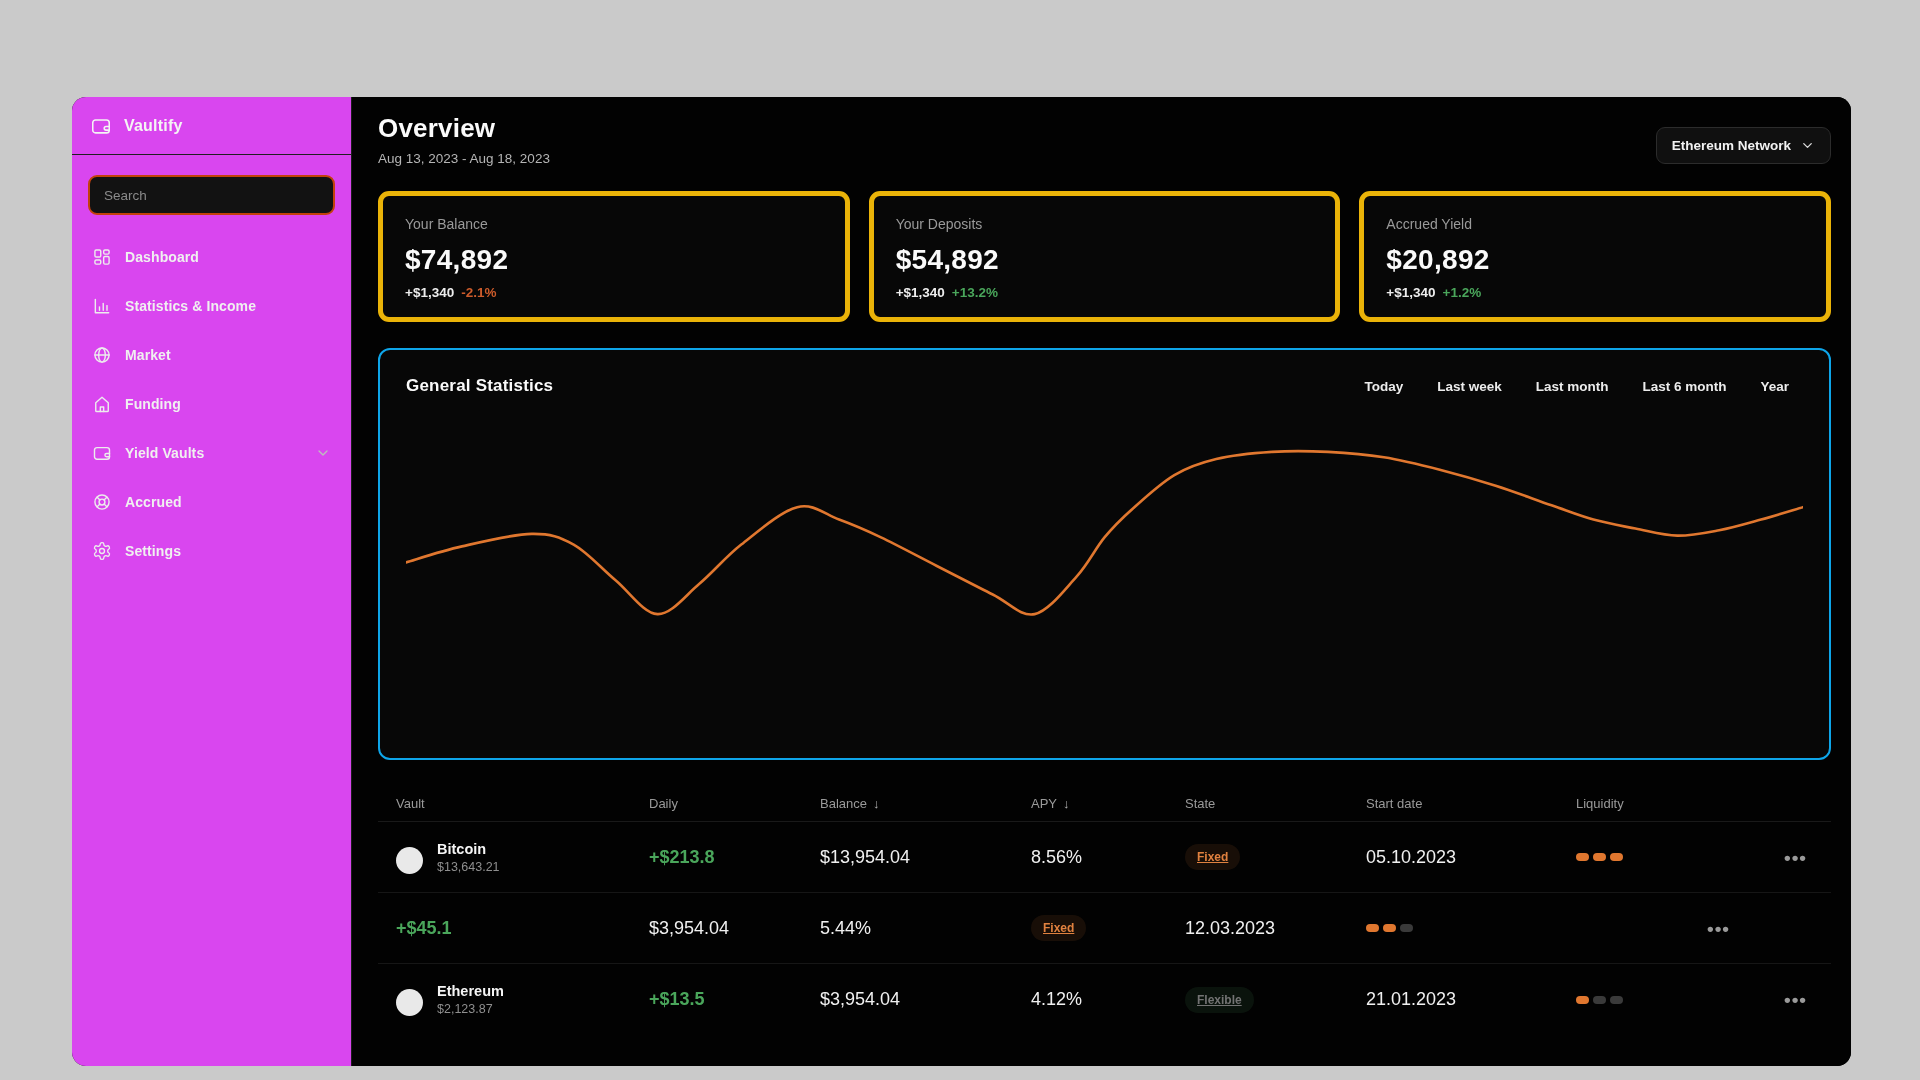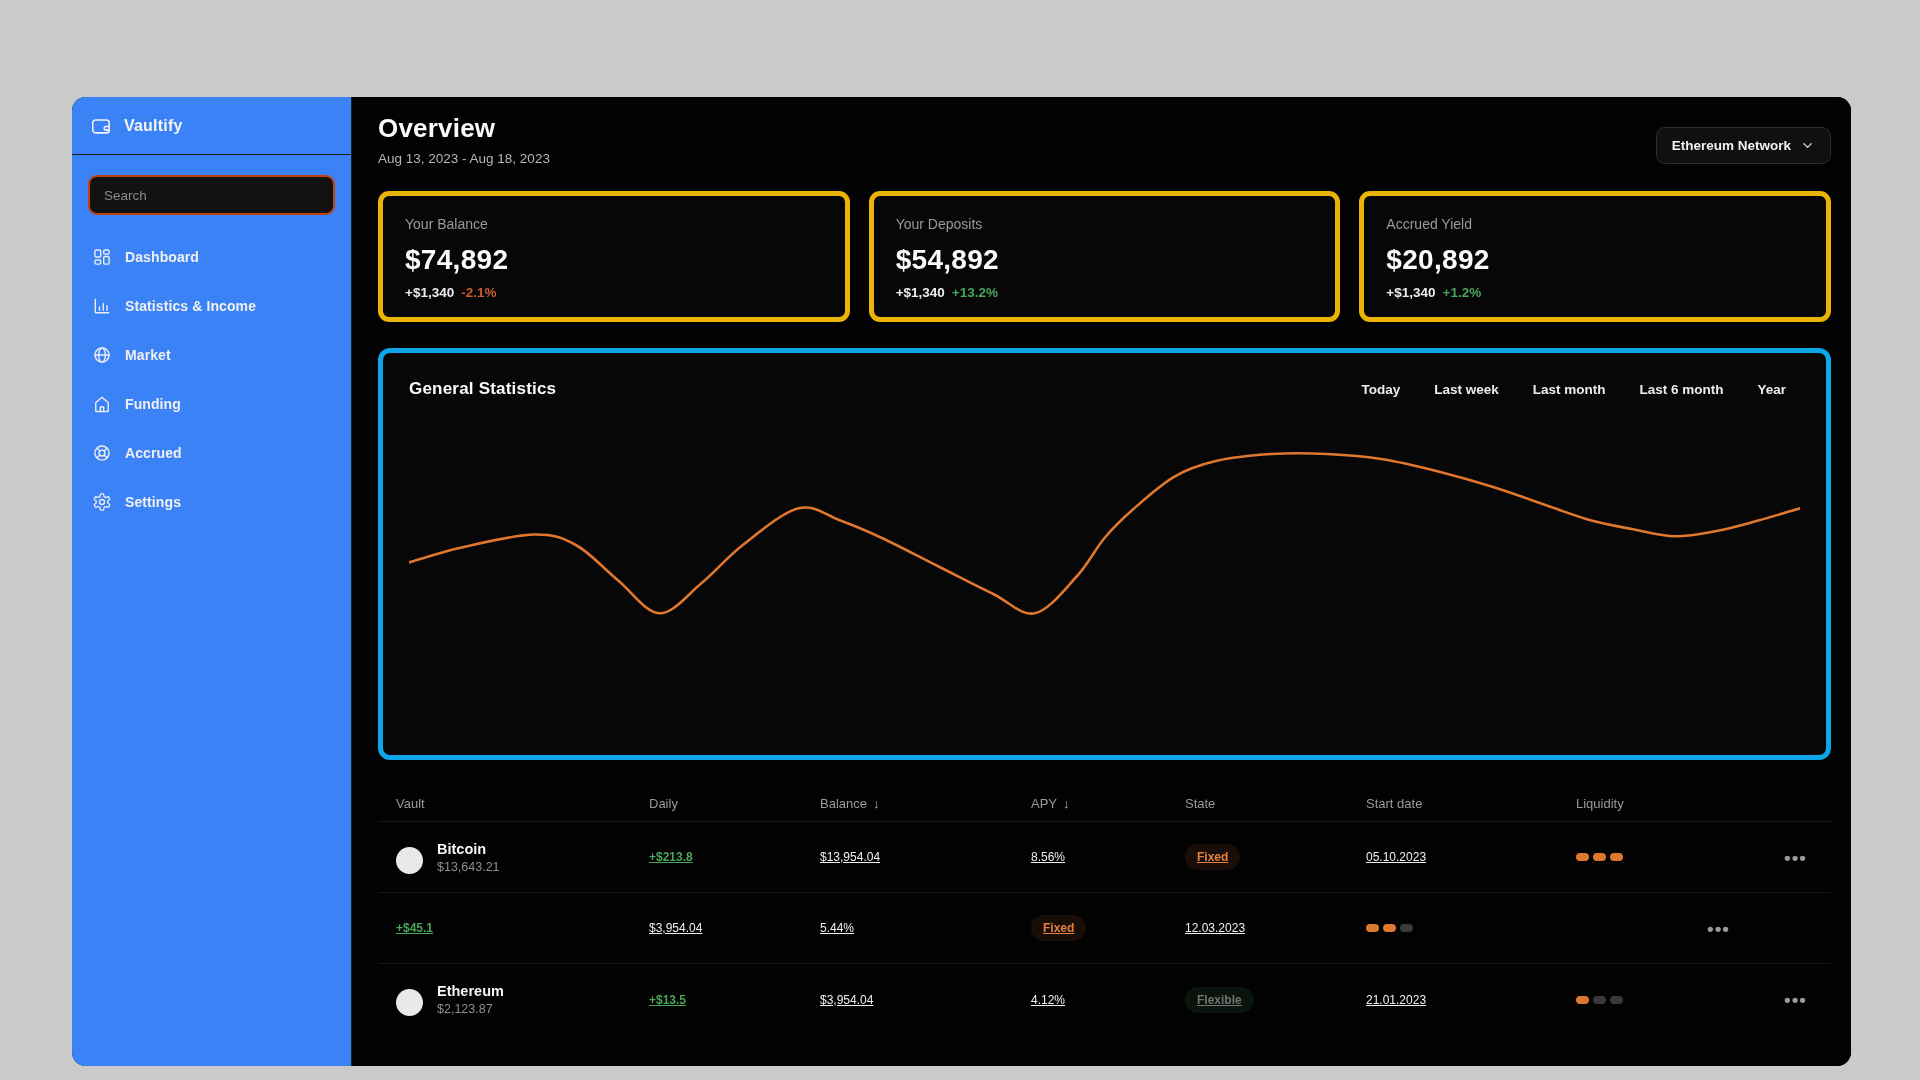"Vaultify" .sidebar { background: #3b82f6 -> #d946ef }
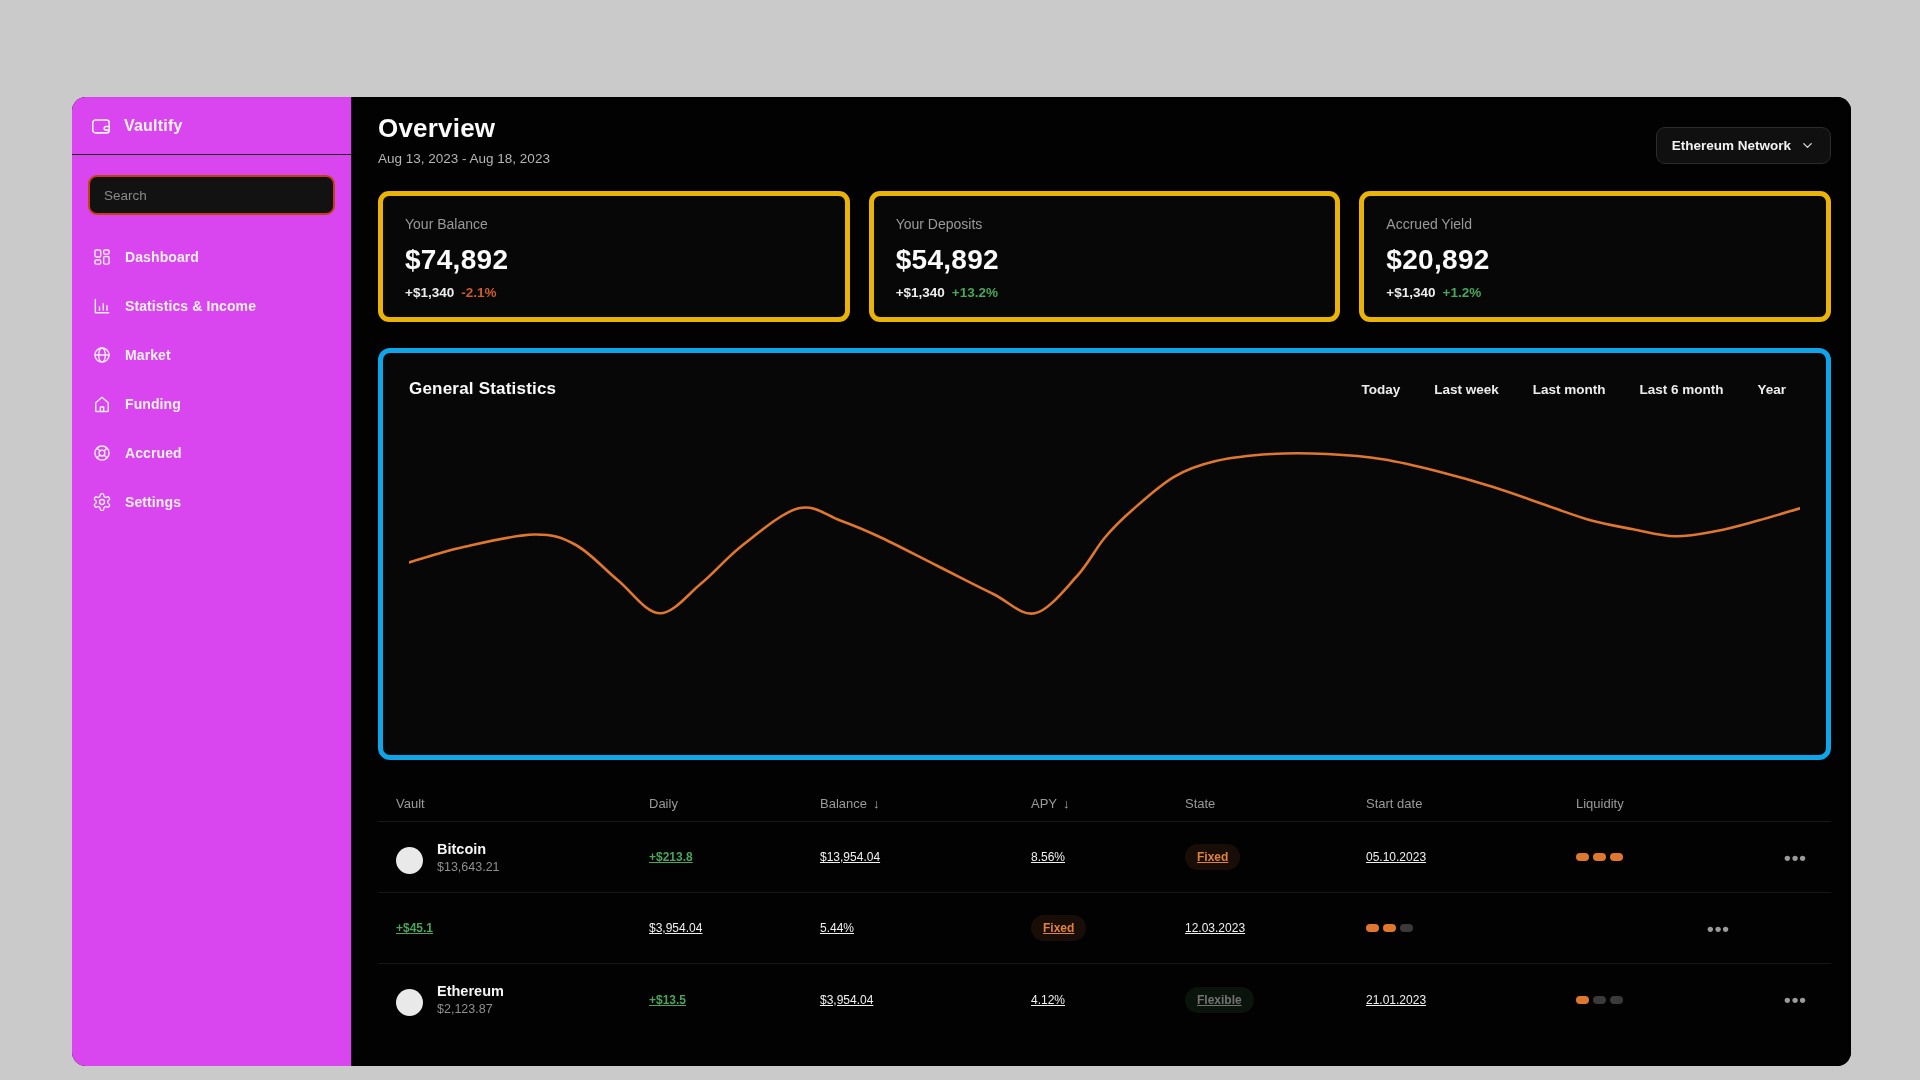"General Statistics" .stats-panel { border: 5px solid #0ea5e9 -> 2px solid #0ea5e9 }
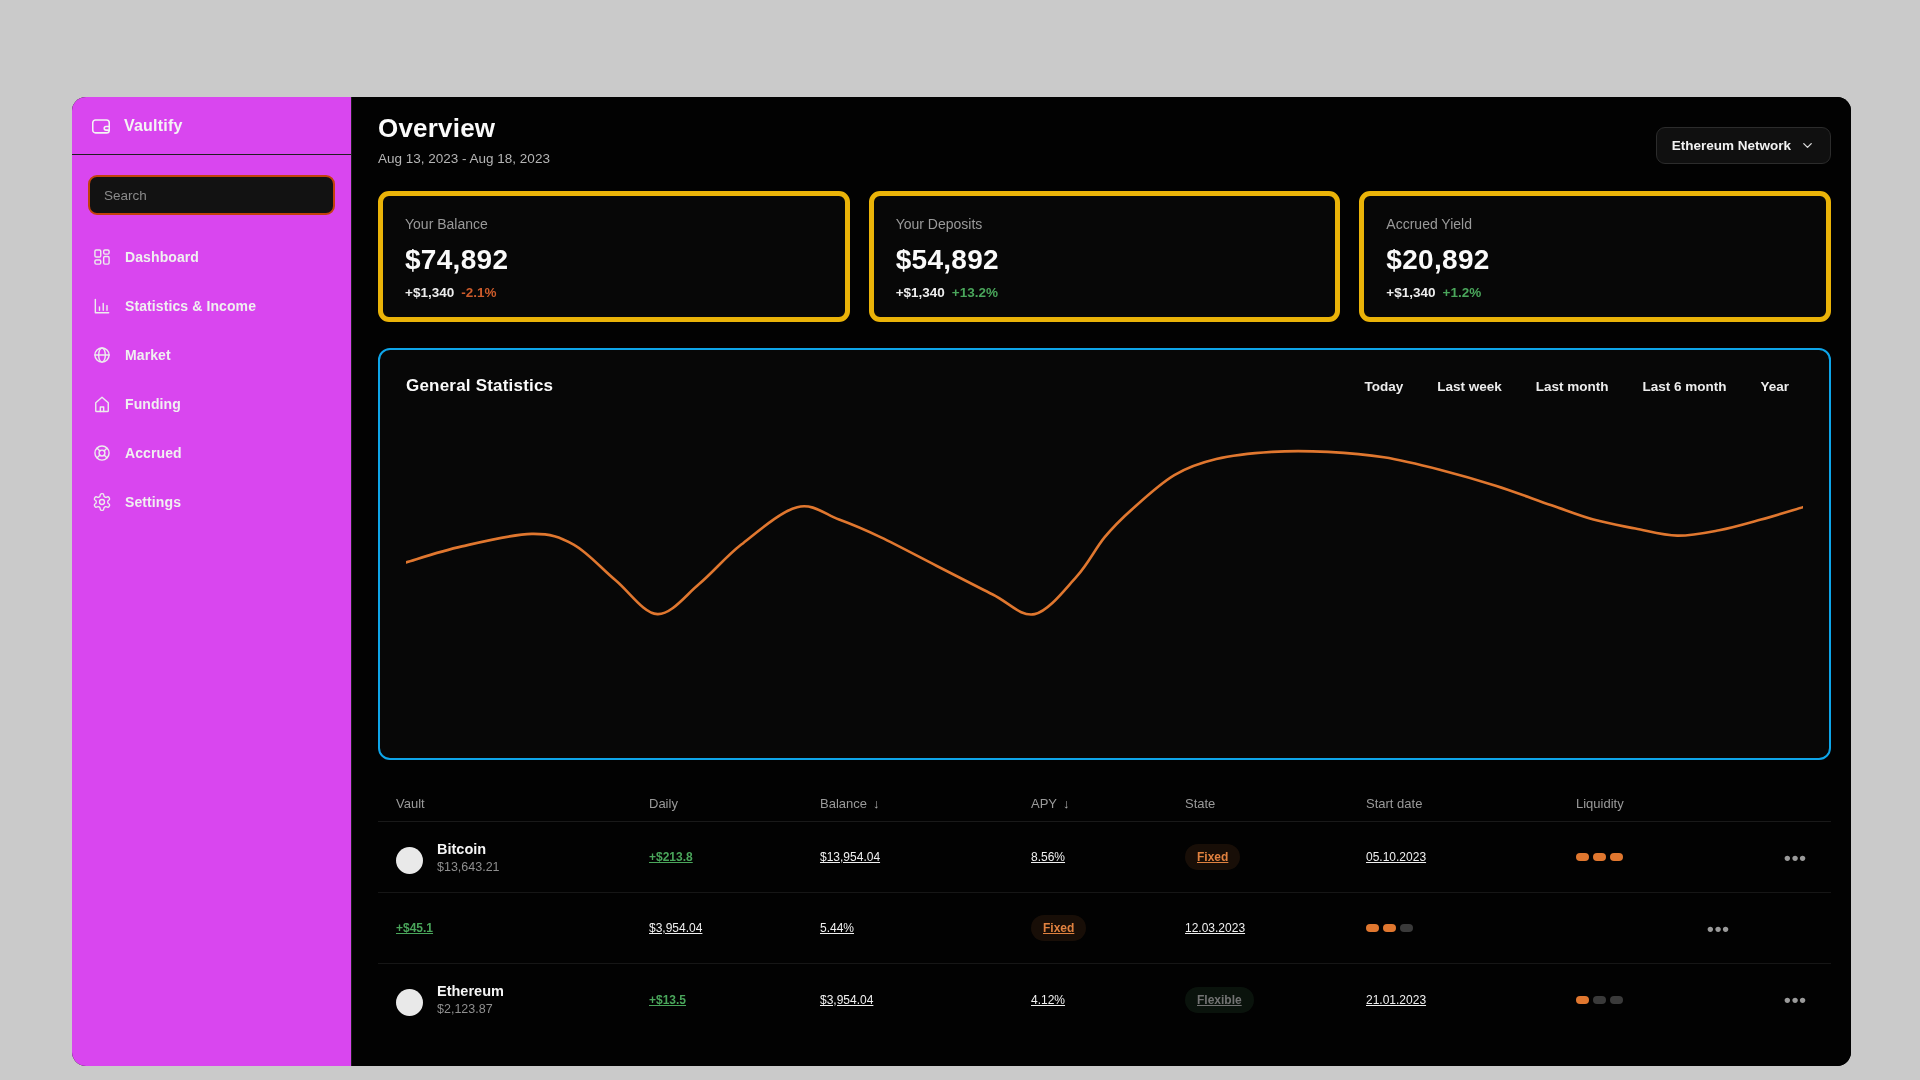"Yield Vaults" div.nav-item { html: none -> <div> <span> <svg> <rect></rect> <path></path> </svg> </span> <span>Yield Vaults</span> <span> <svg> <path></path> </svg> </span> </div> }
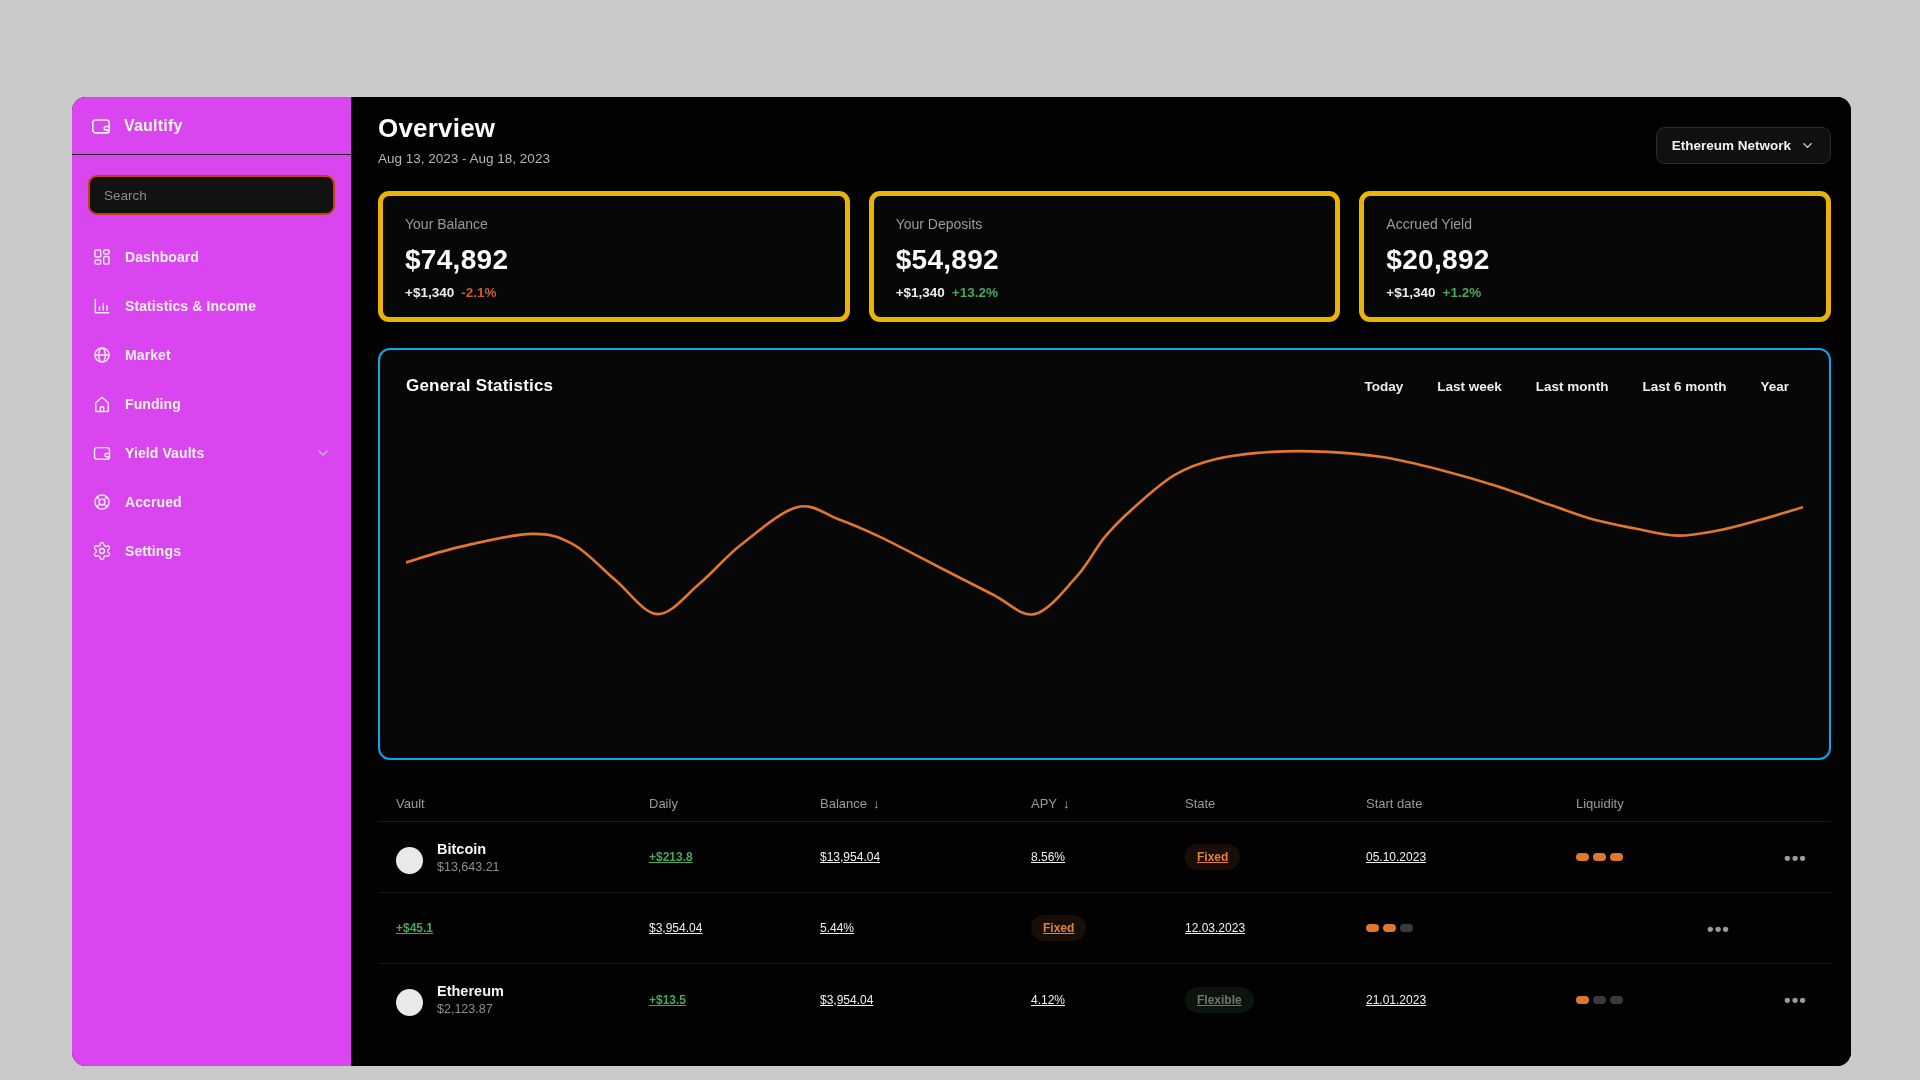"+$213.8" .cell { font-size: 12px -> 18px; text-decoration: underline -> none }
